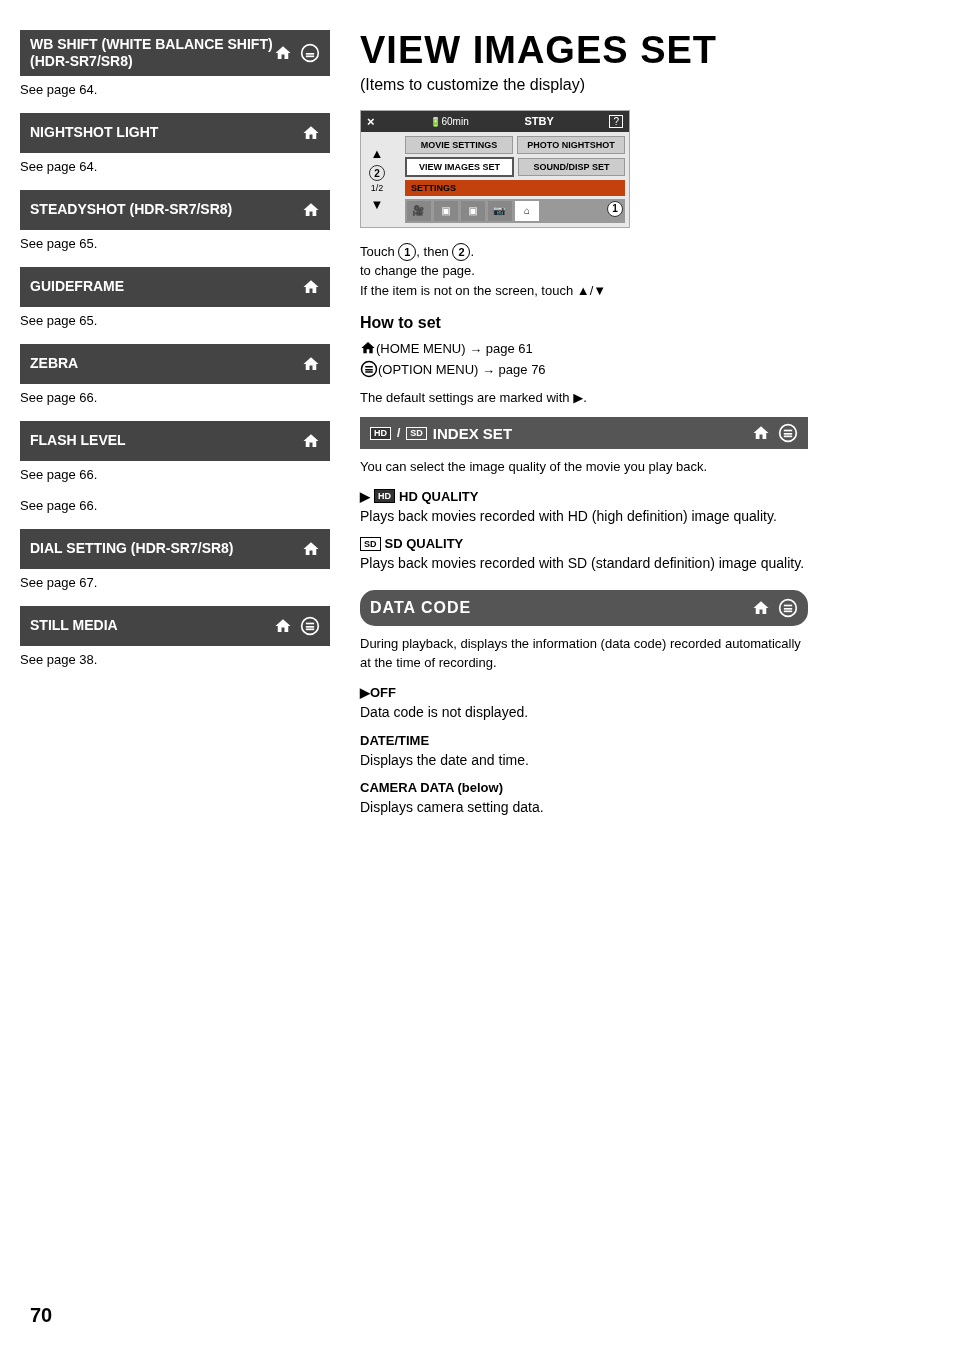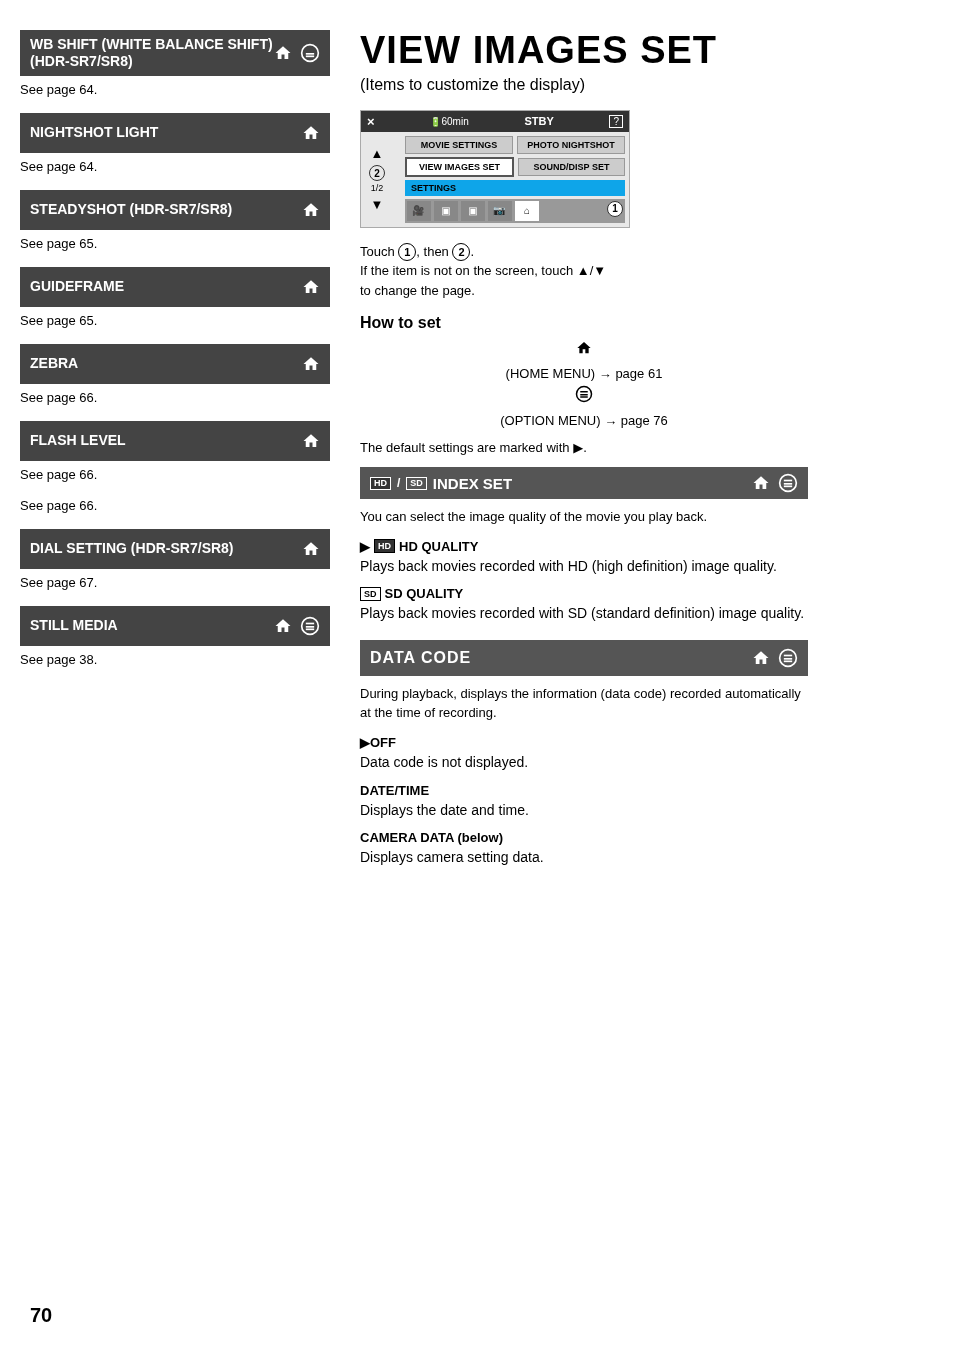"SETTINGS" .camera-ui-settings { background: #0ea5e9 -> #c2410c }
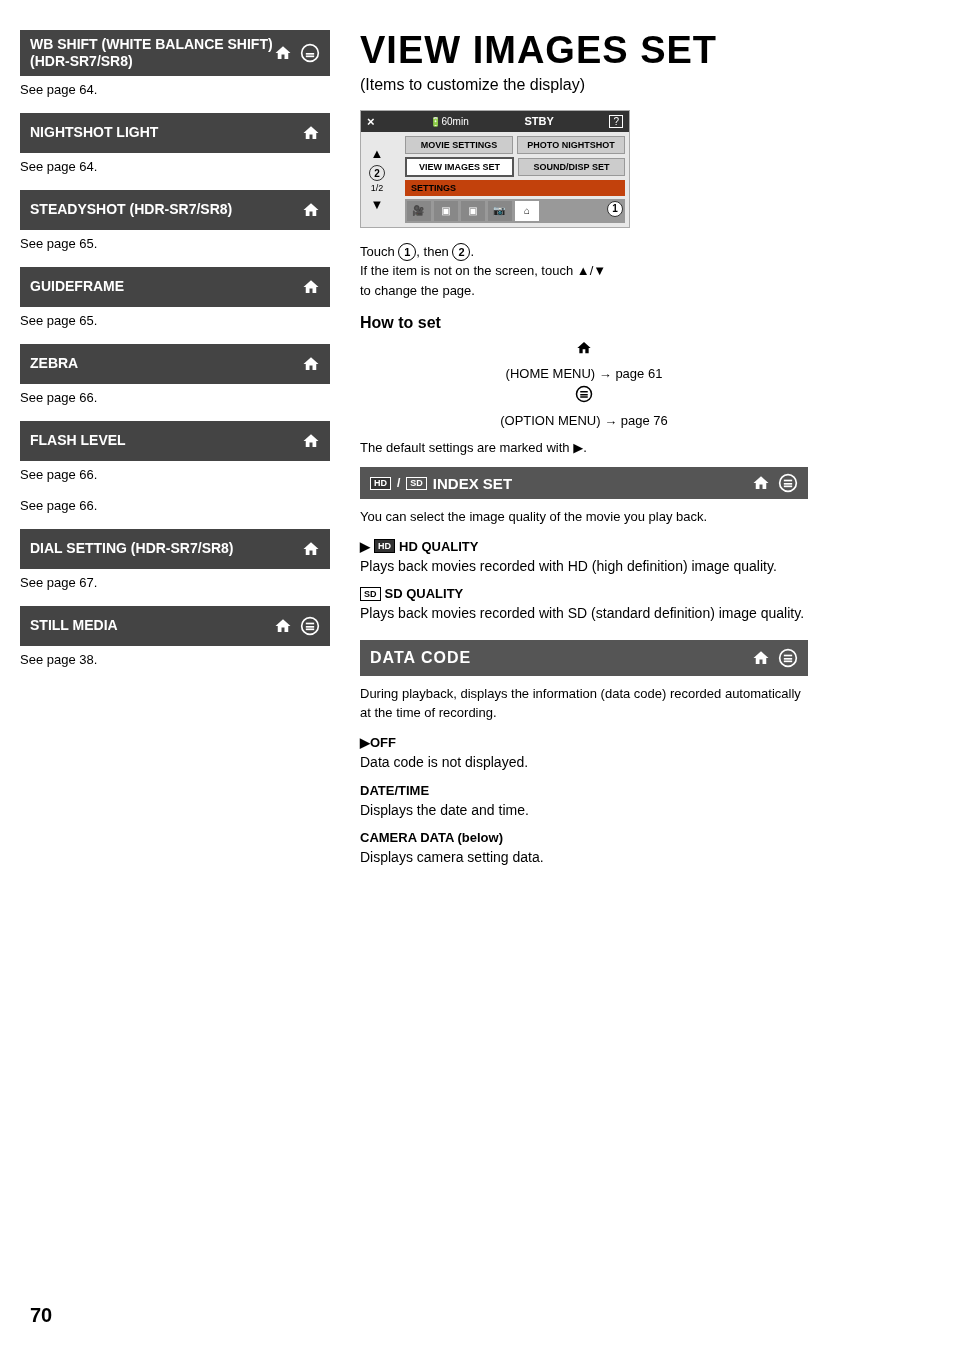"If the item is not" div { order: before "to change the page." -> after "to change the page." }
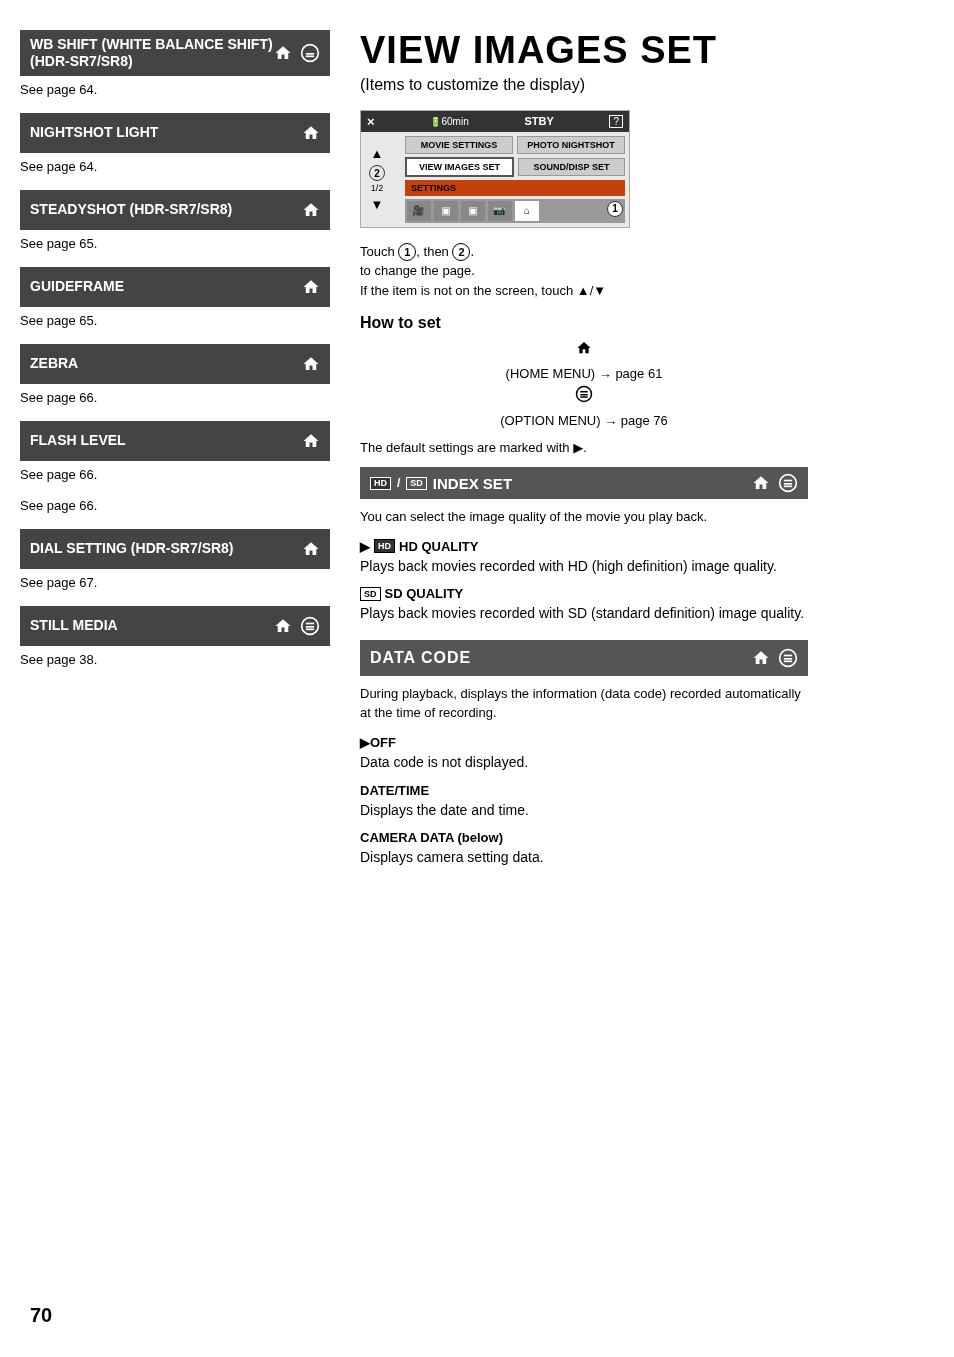"(HOME MENU) → page 61" .how-to-set-item { flex-direction: column -> none; gap: 10px -> 0 }
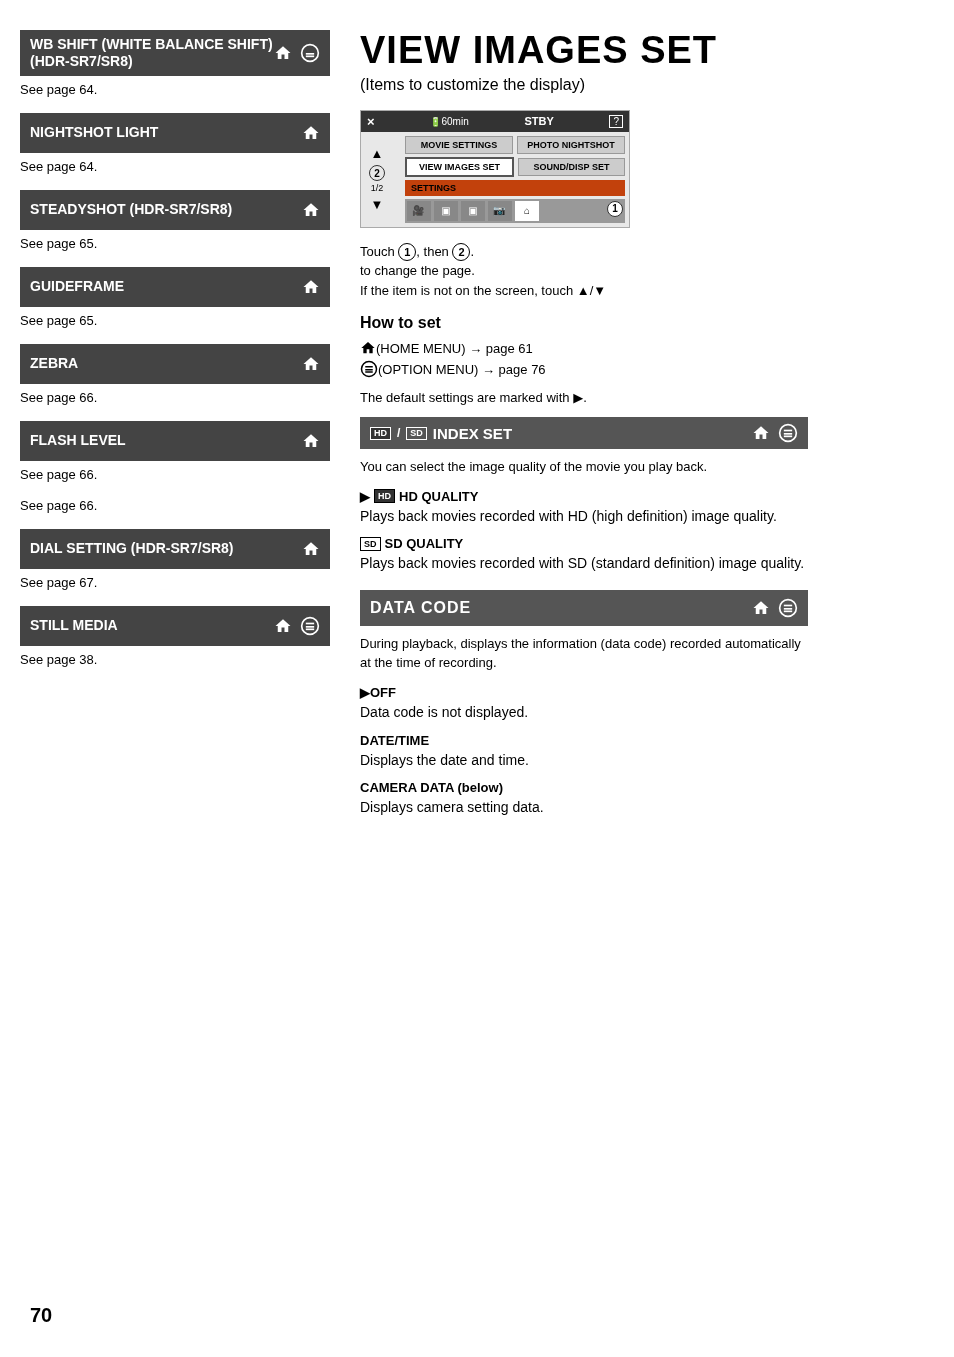"DATA CODE" .data-code-header { border-radius: none -> 15px }
